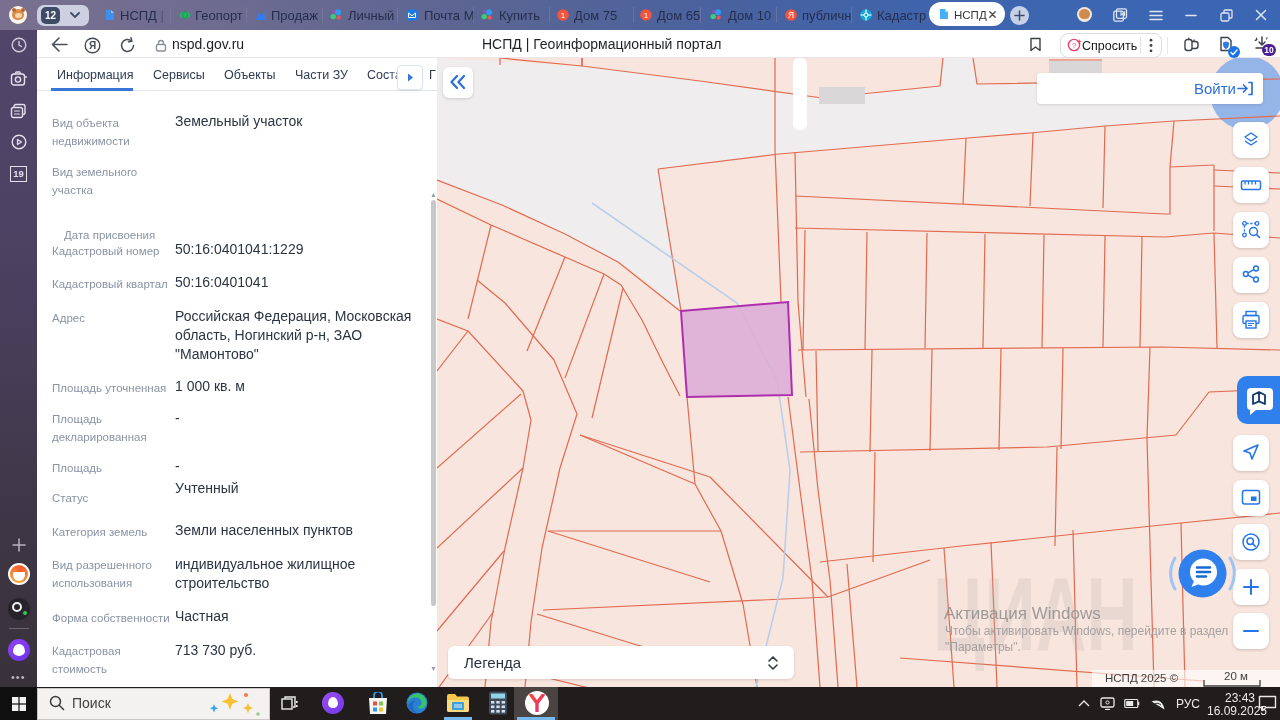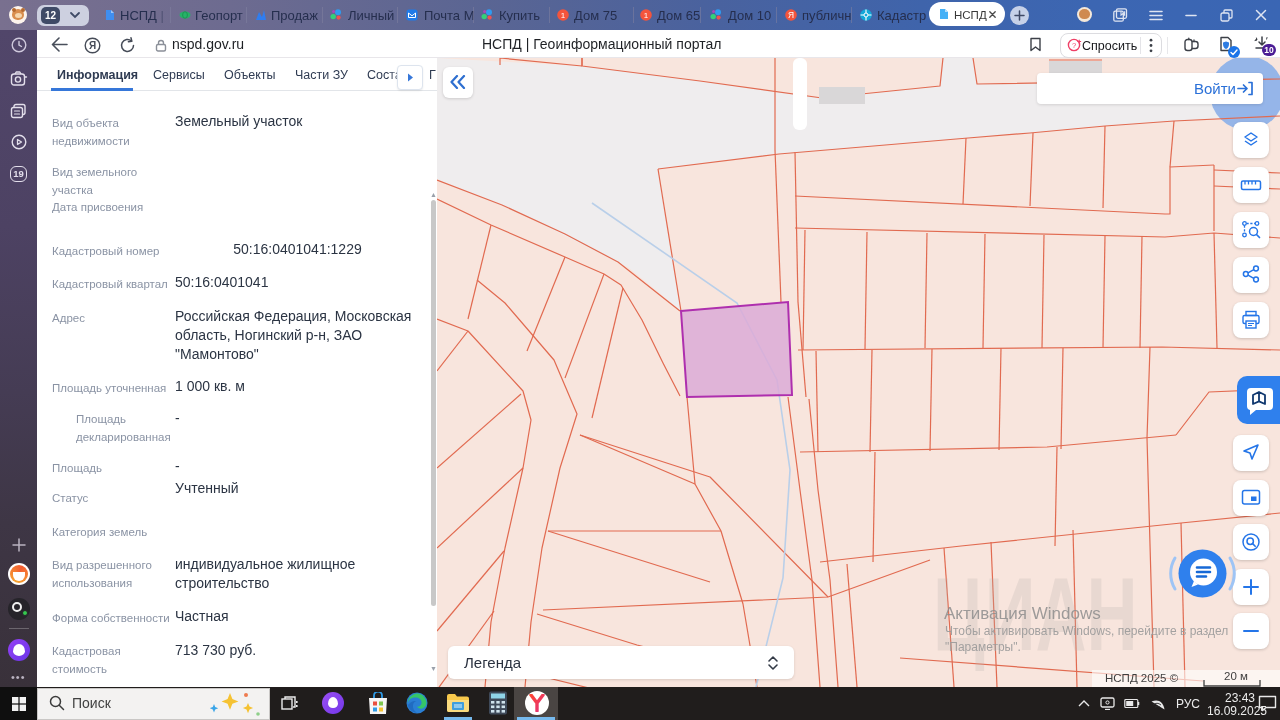"Информация" div.abs { font-weight: bold -> none }
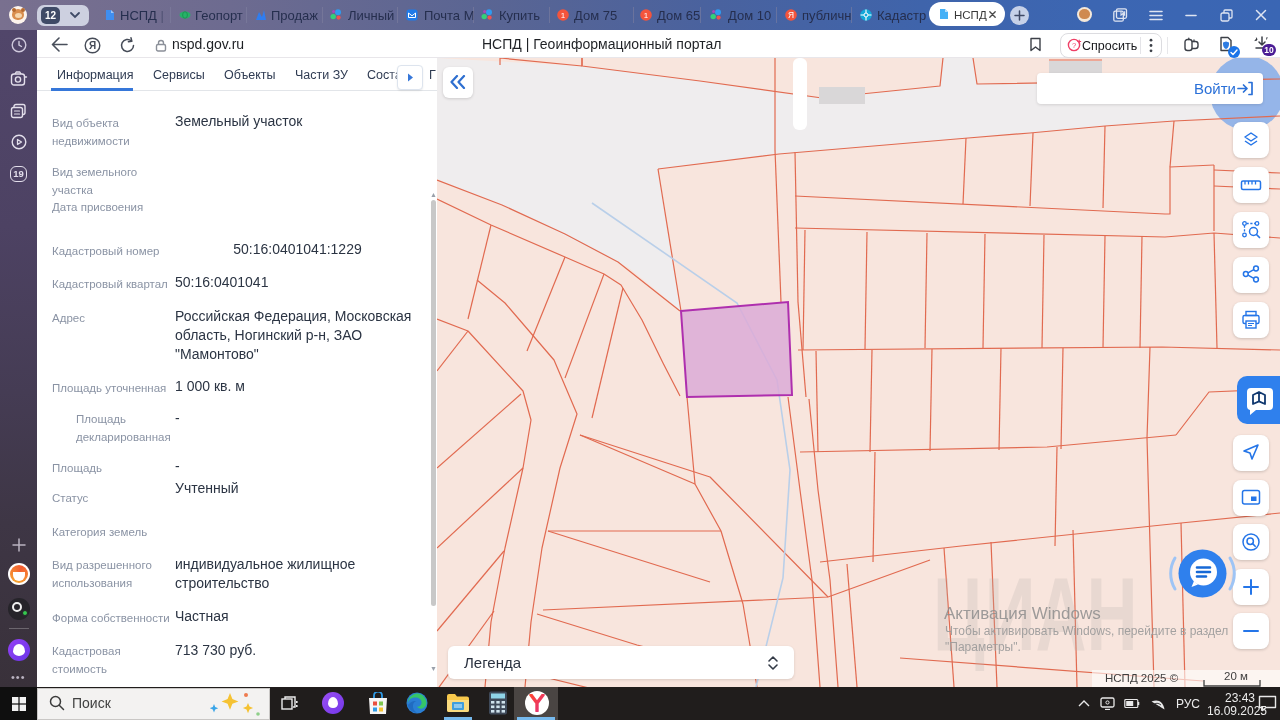"19" div.abs { border-radius: 6px -> 0 }
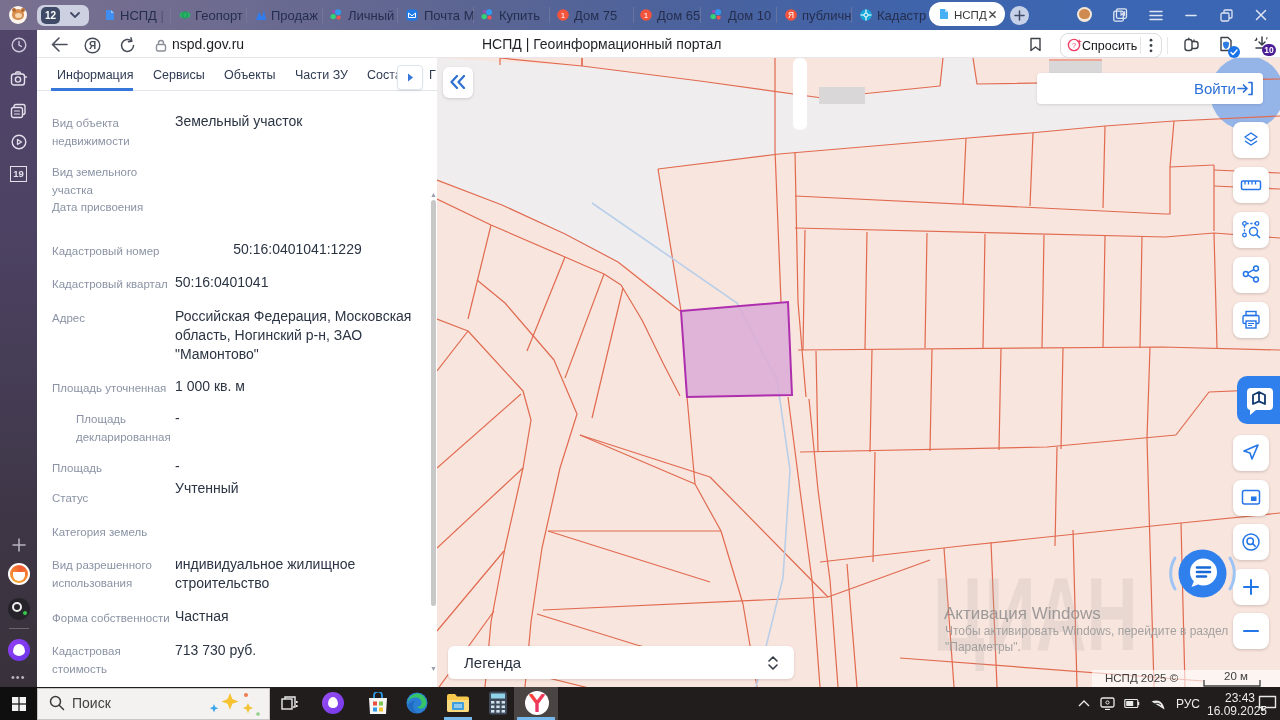"Дата присвоения" div.plabel { margin-left: none -> 12px; top: 140px -> 168px }
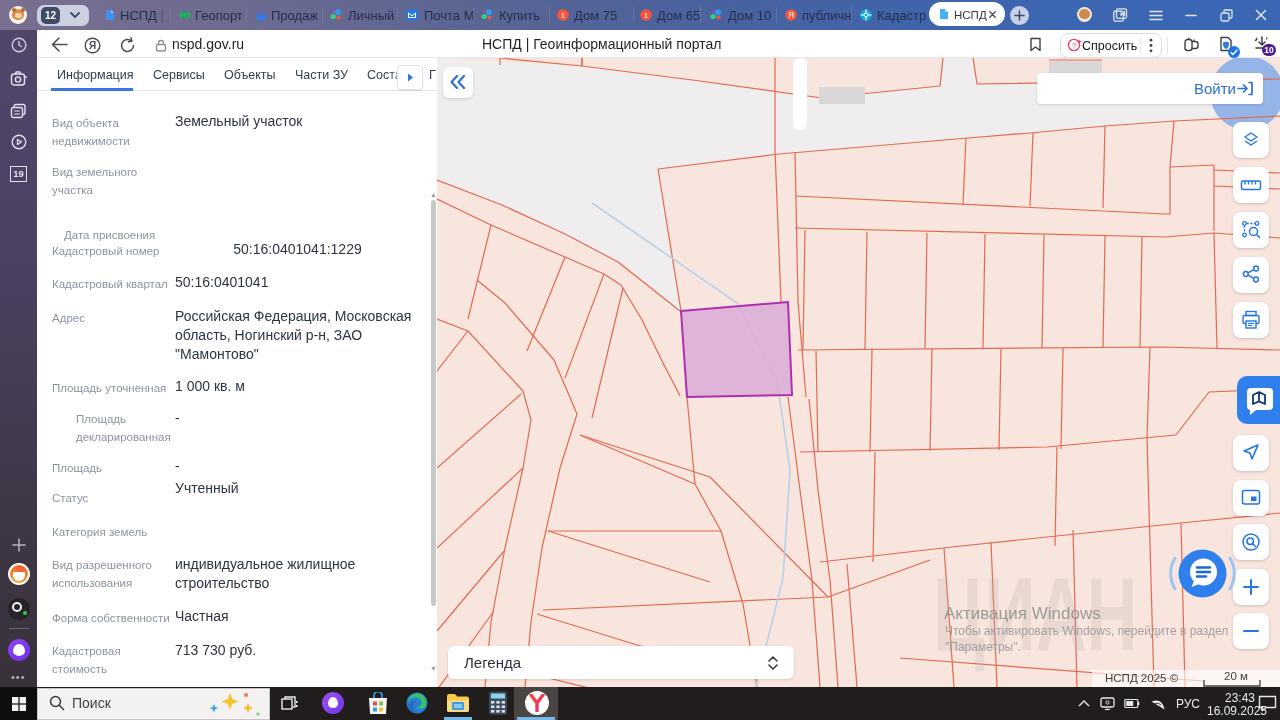"50:16:0401041:1229" div.pval { text-align: center -> none }
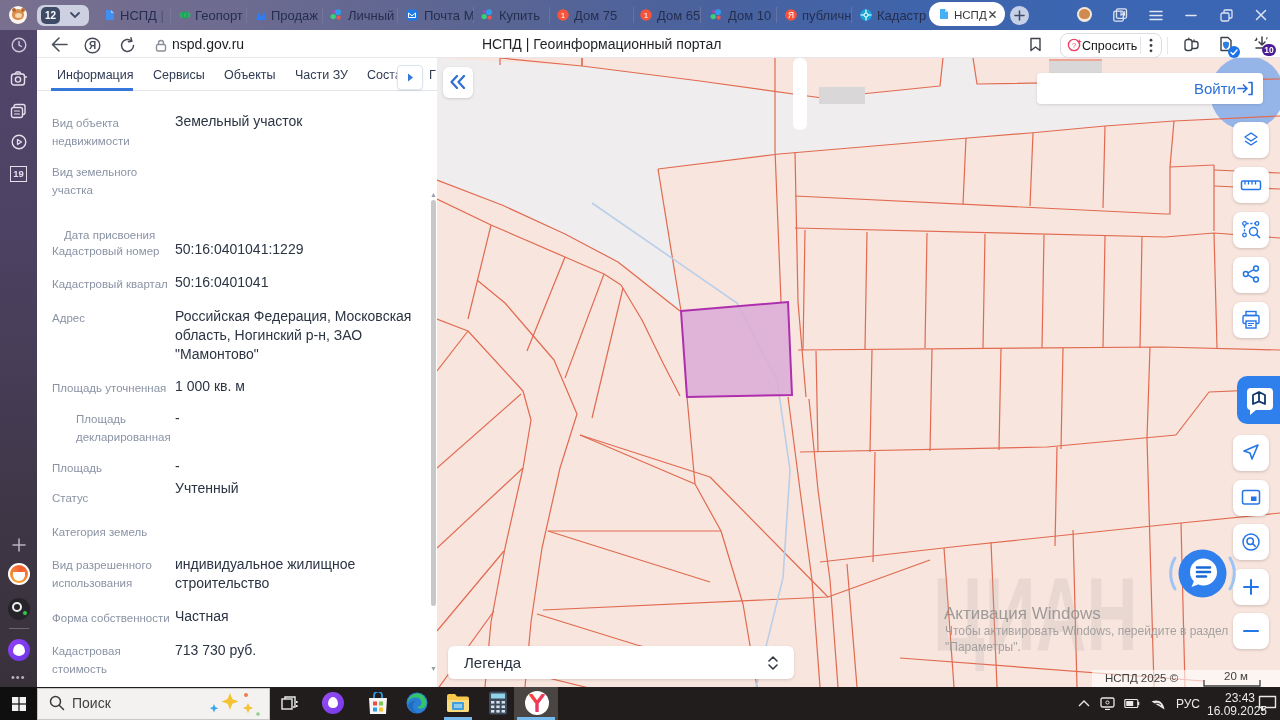"Площадь декларированная" div.plabel { margin-left: 24px -> none }
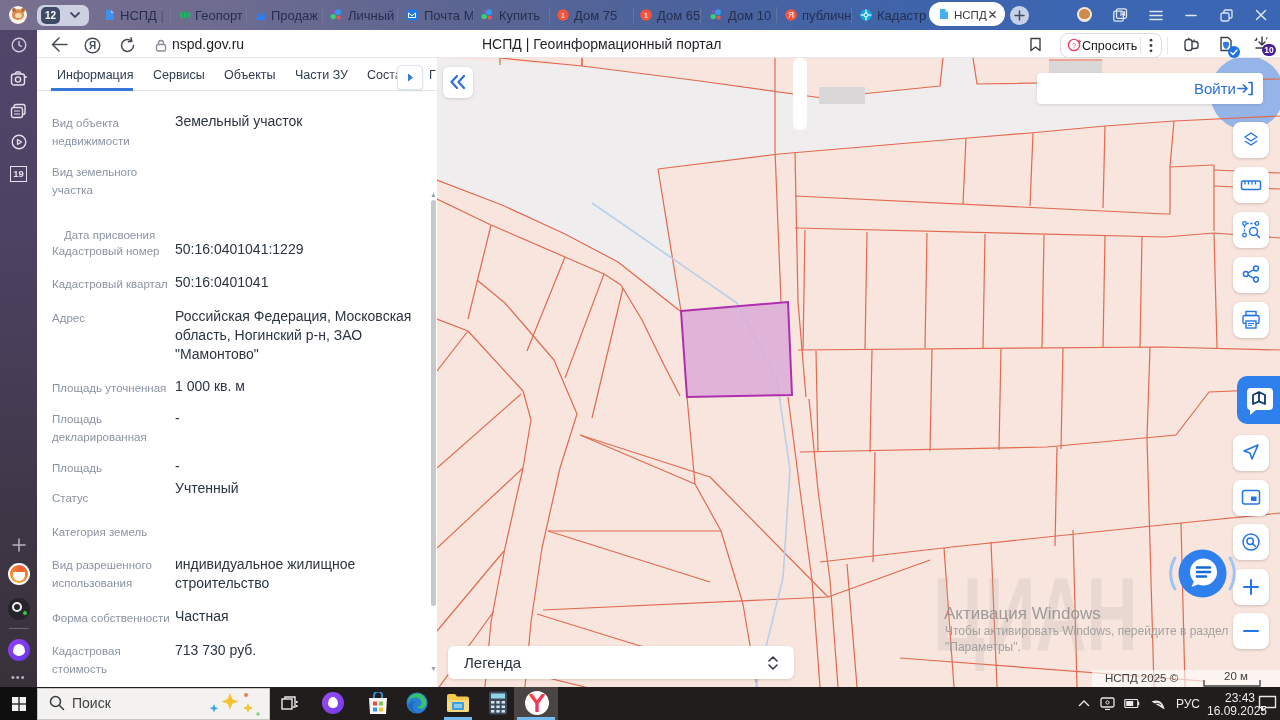"Земли населенных пунктов" div.pval { html: none -> <div>Земли населенных пунктов</div> }
